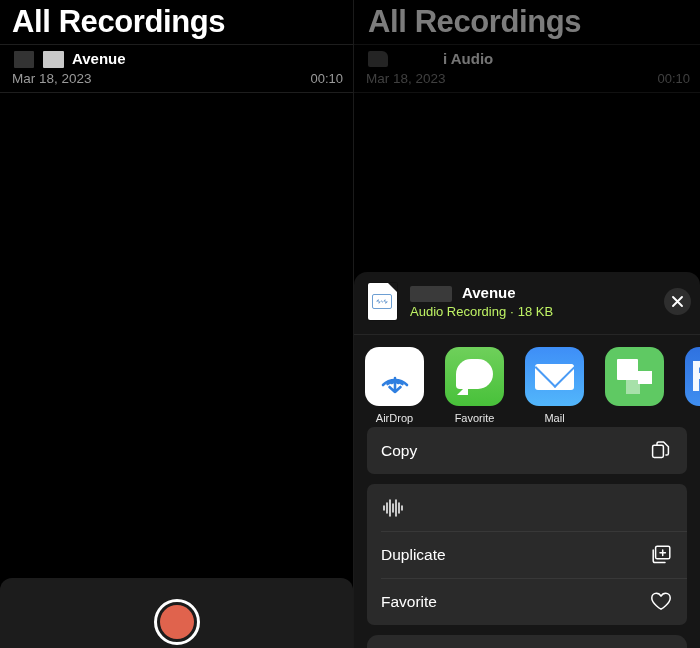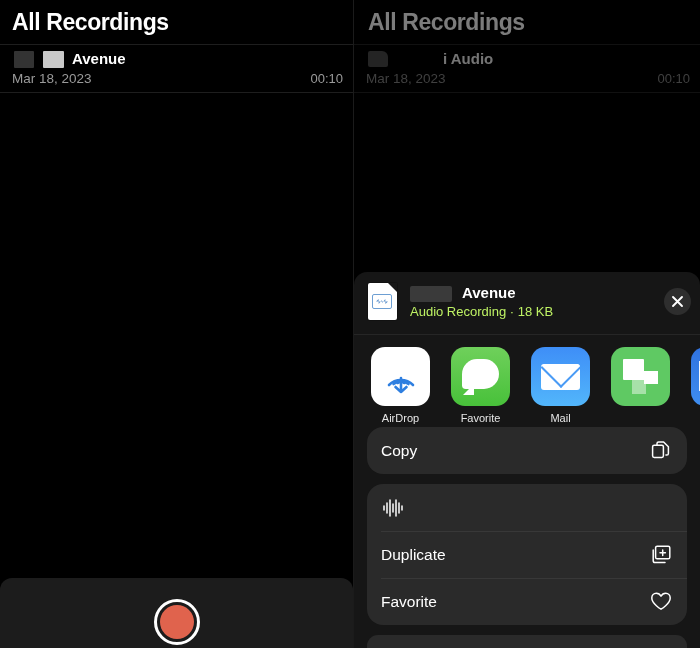"All Recordings" .nav-title { font-size: 23px -> 31px }
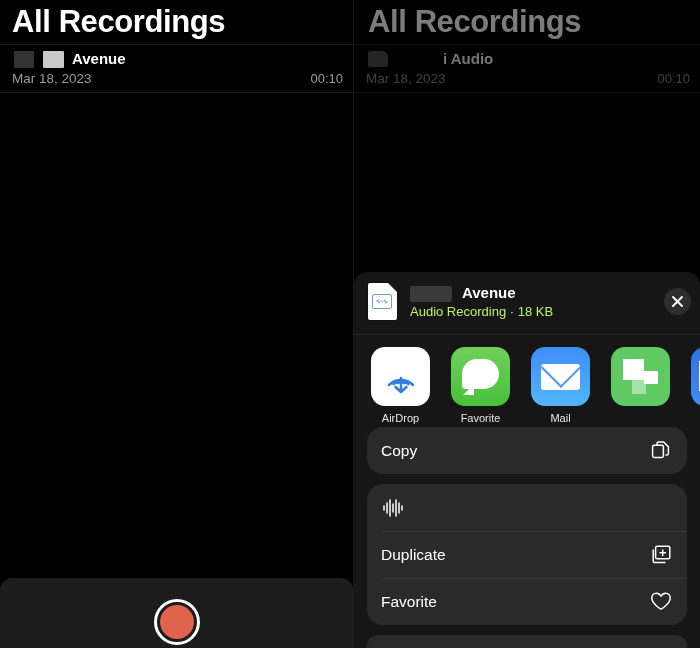"AirDrop" .app-row { padding-left: 17px -> 11px }
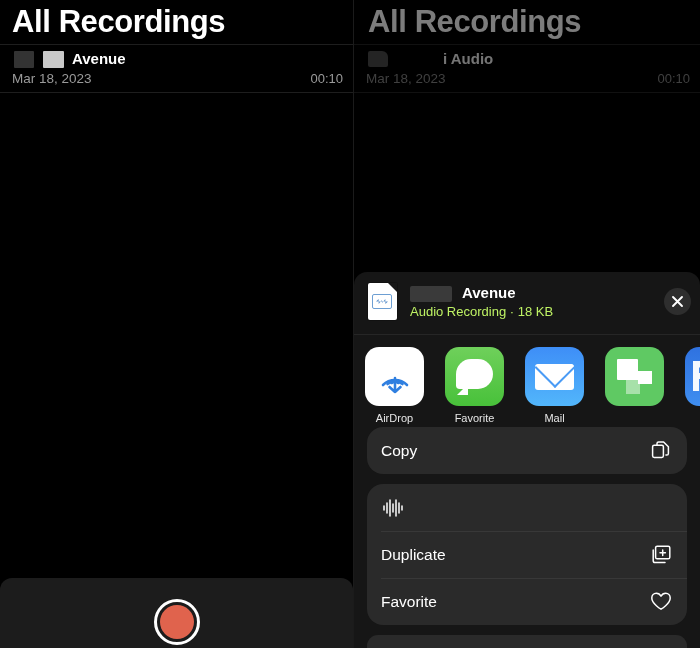"Copy" .card { border-radius: 16px -> 7px }
